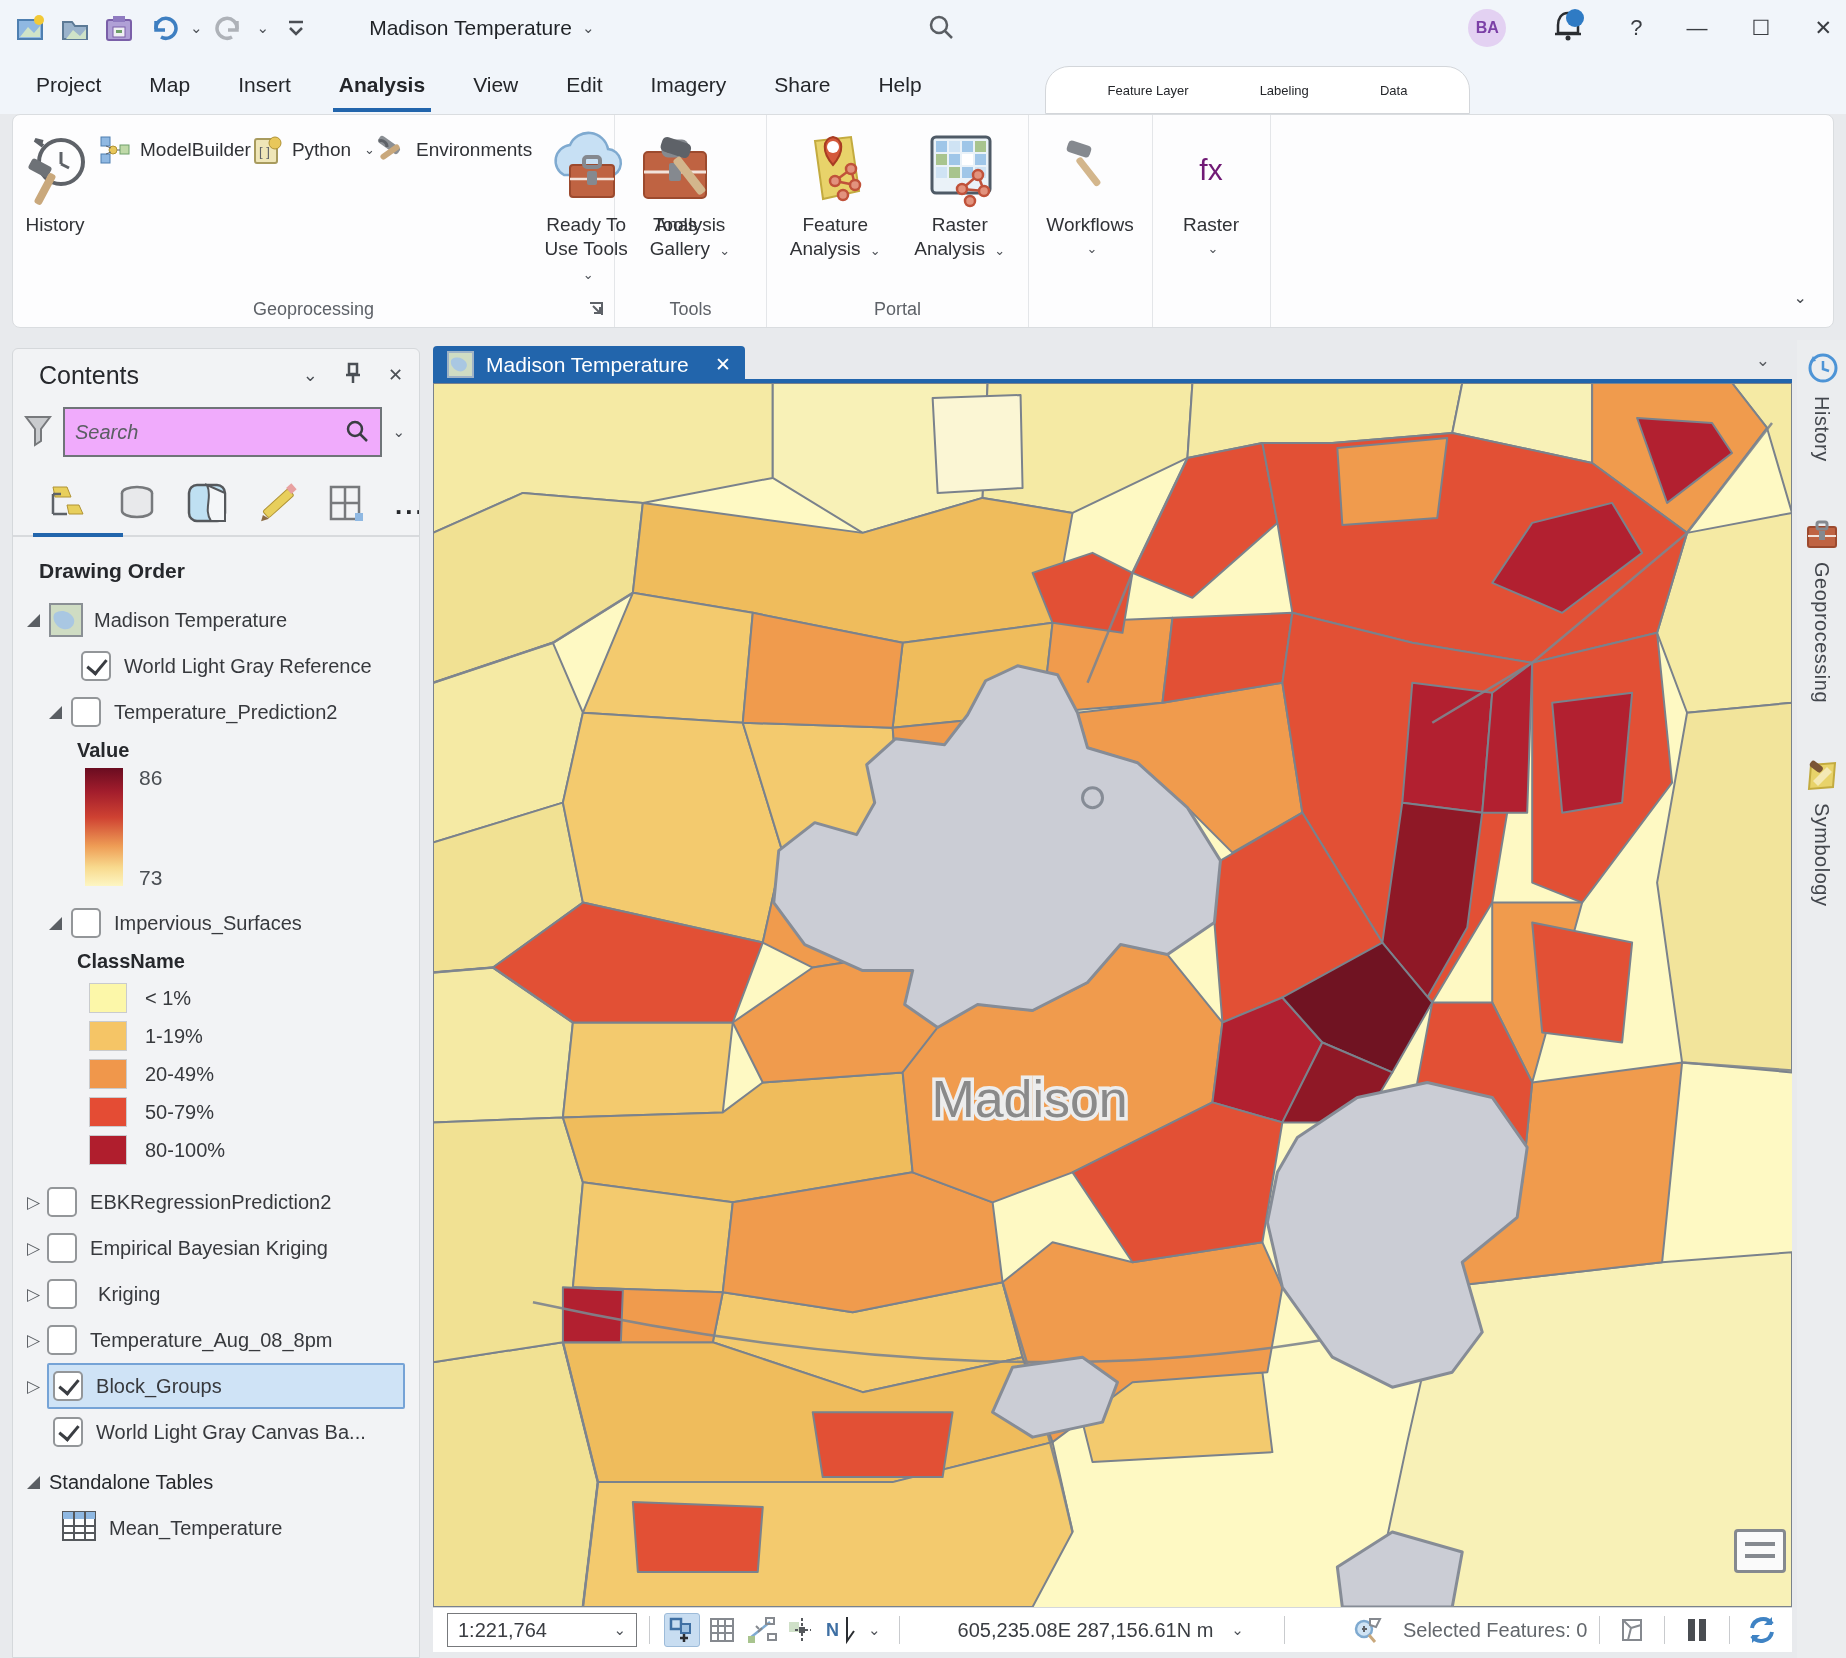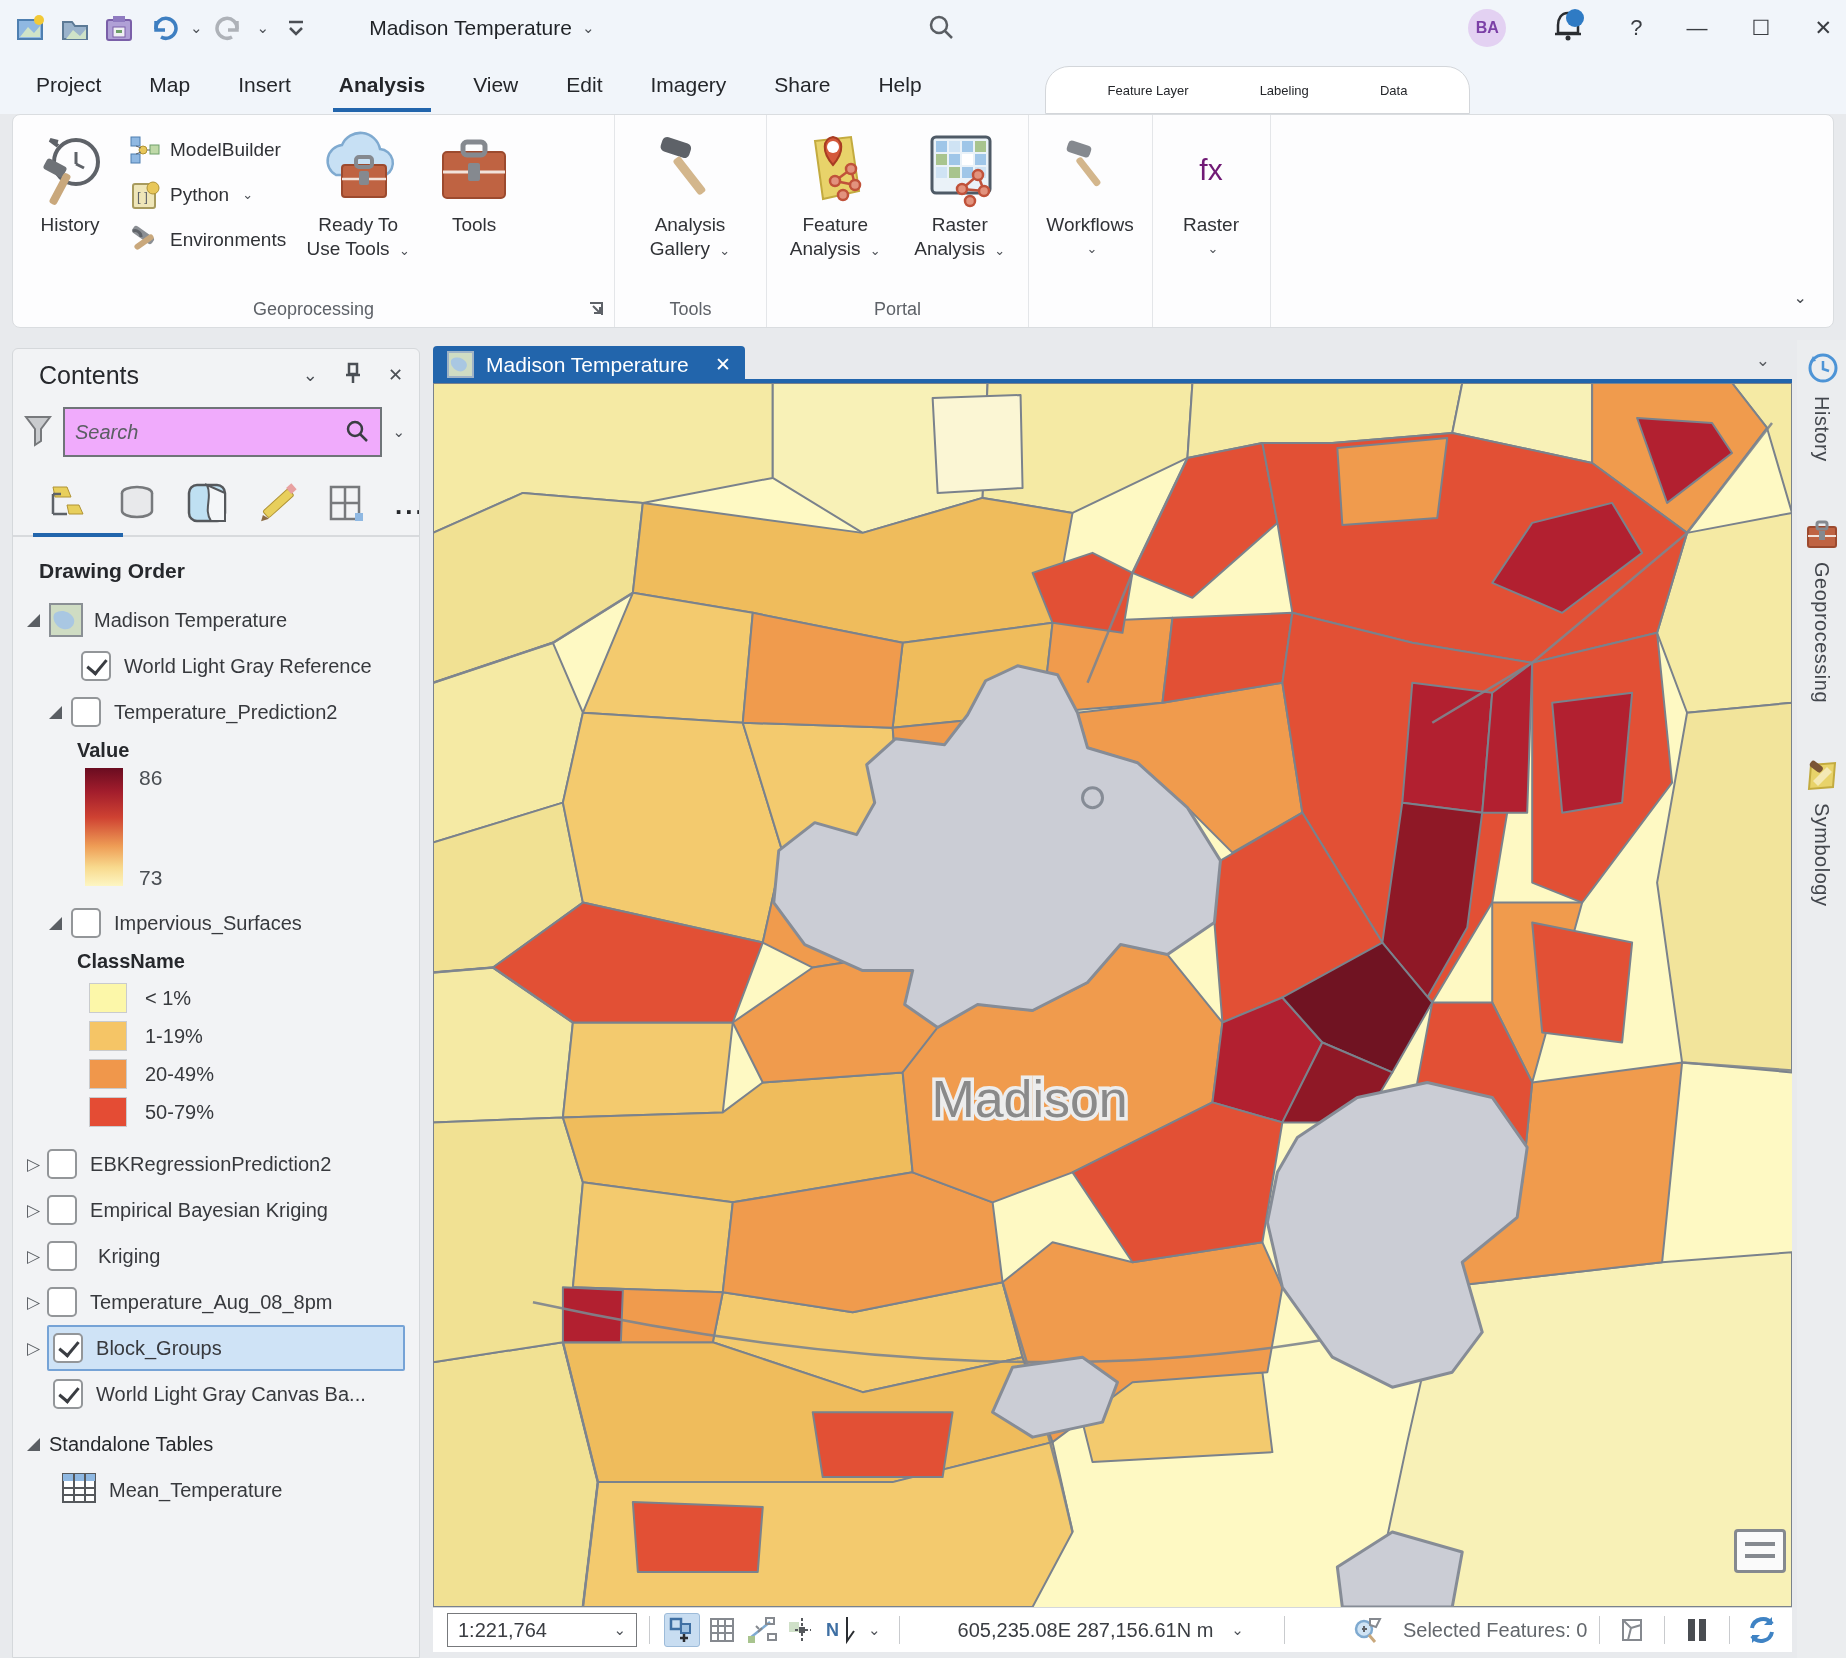"ModelBuilder" .stack { flex-direction: column -> row }
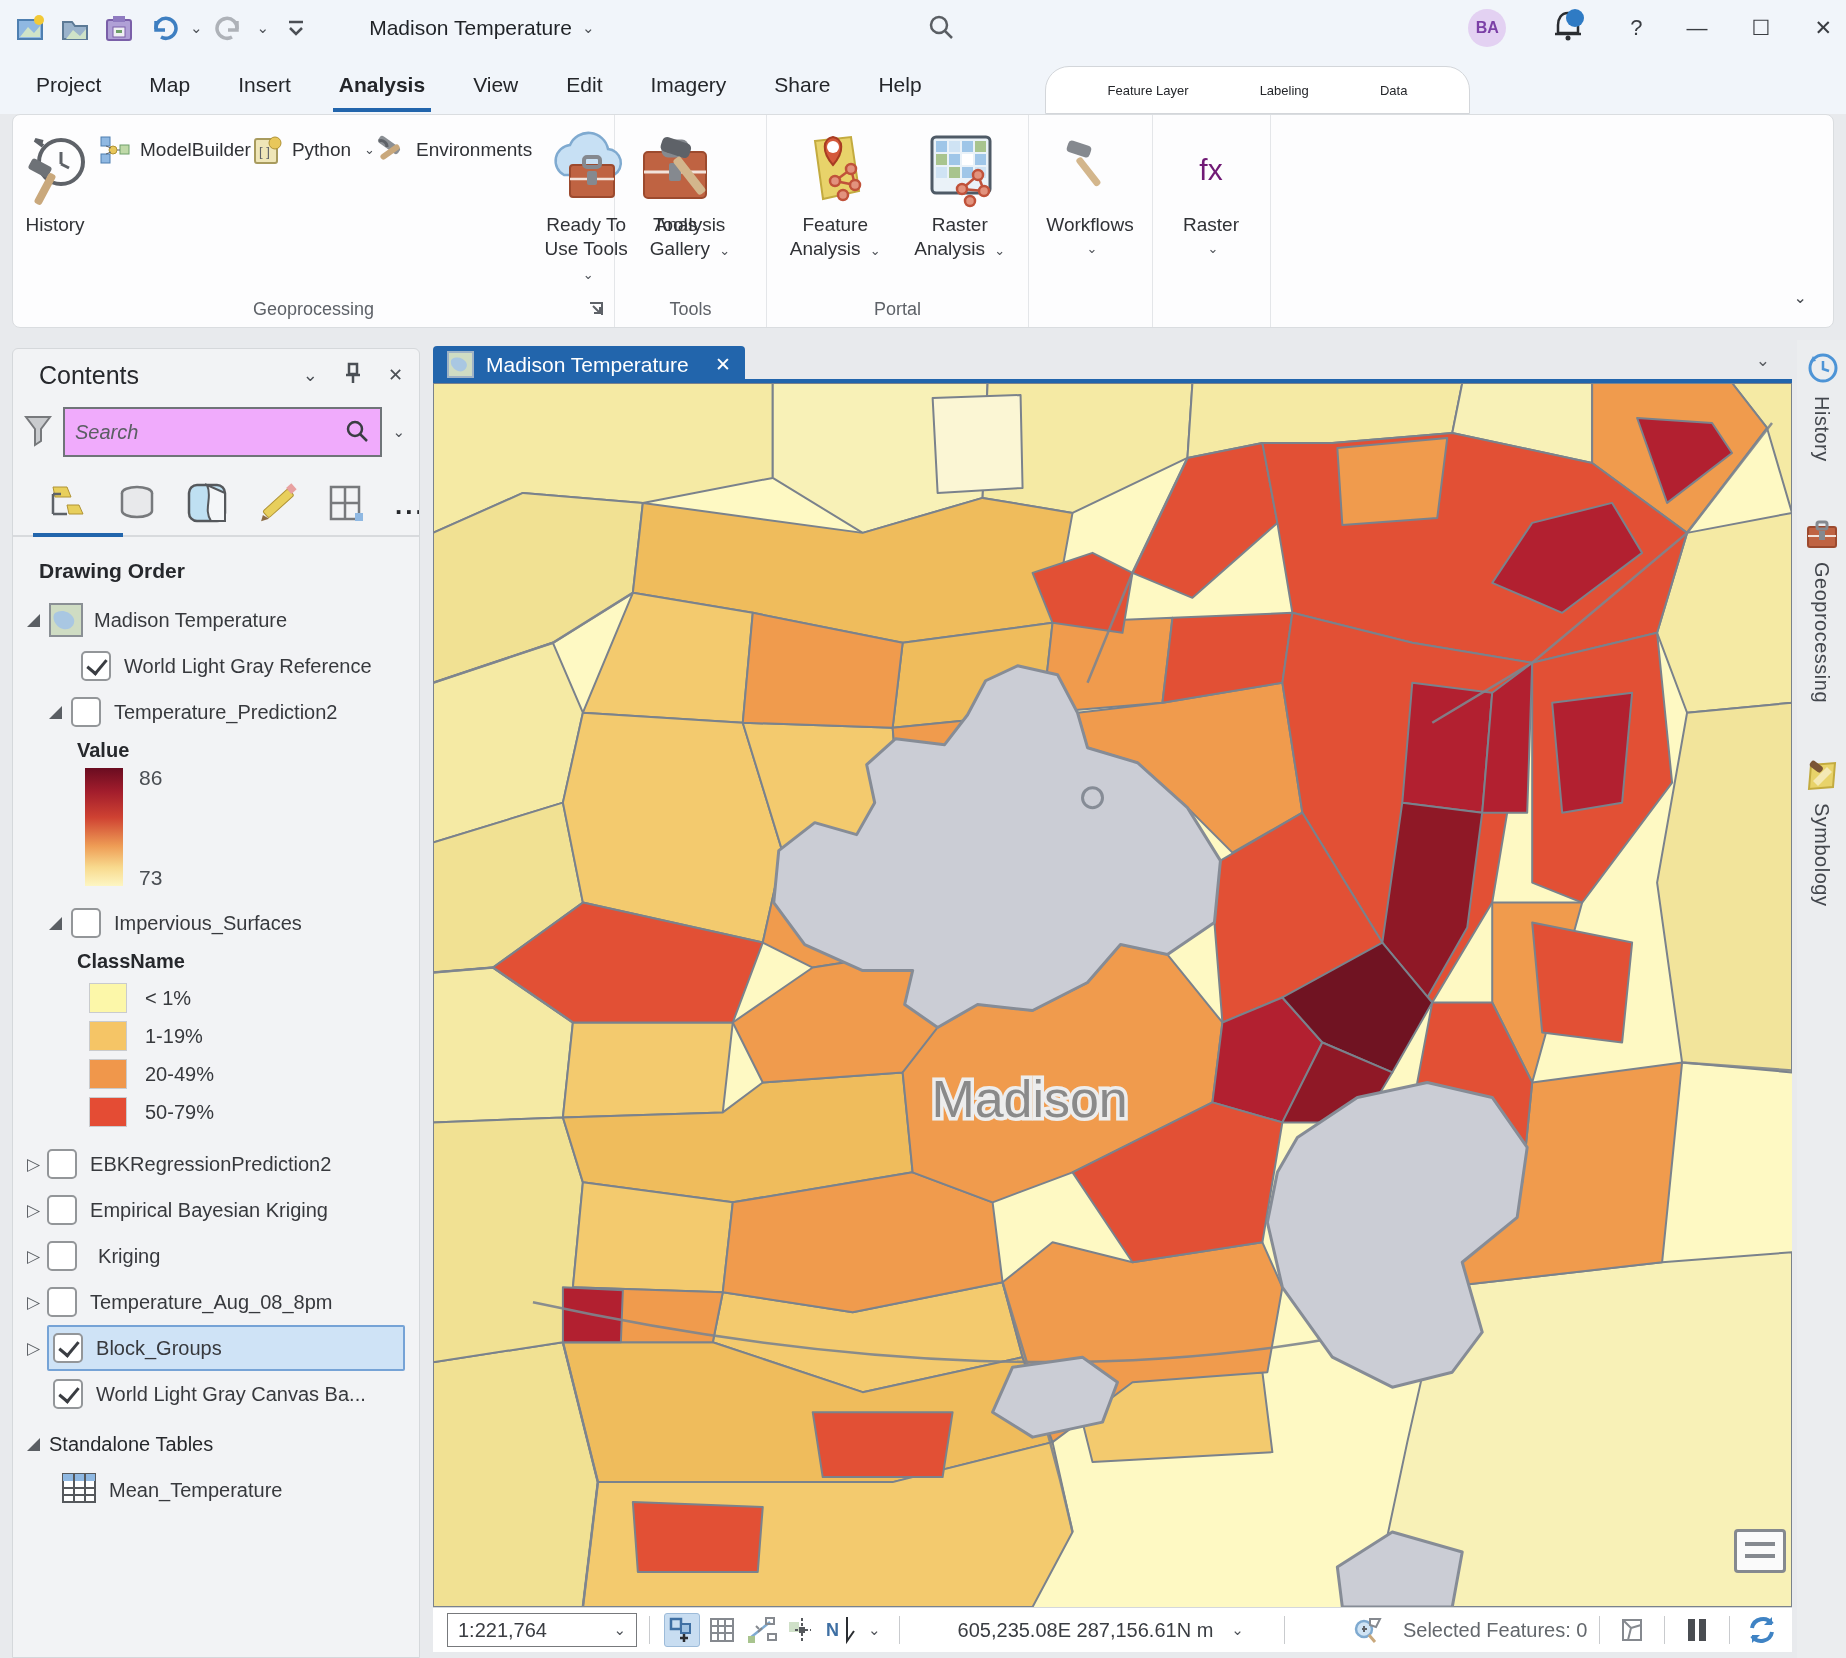"80-100%" div.lrow { html: none -> <div> <span></span> <span>80-100%</span> </div> }
